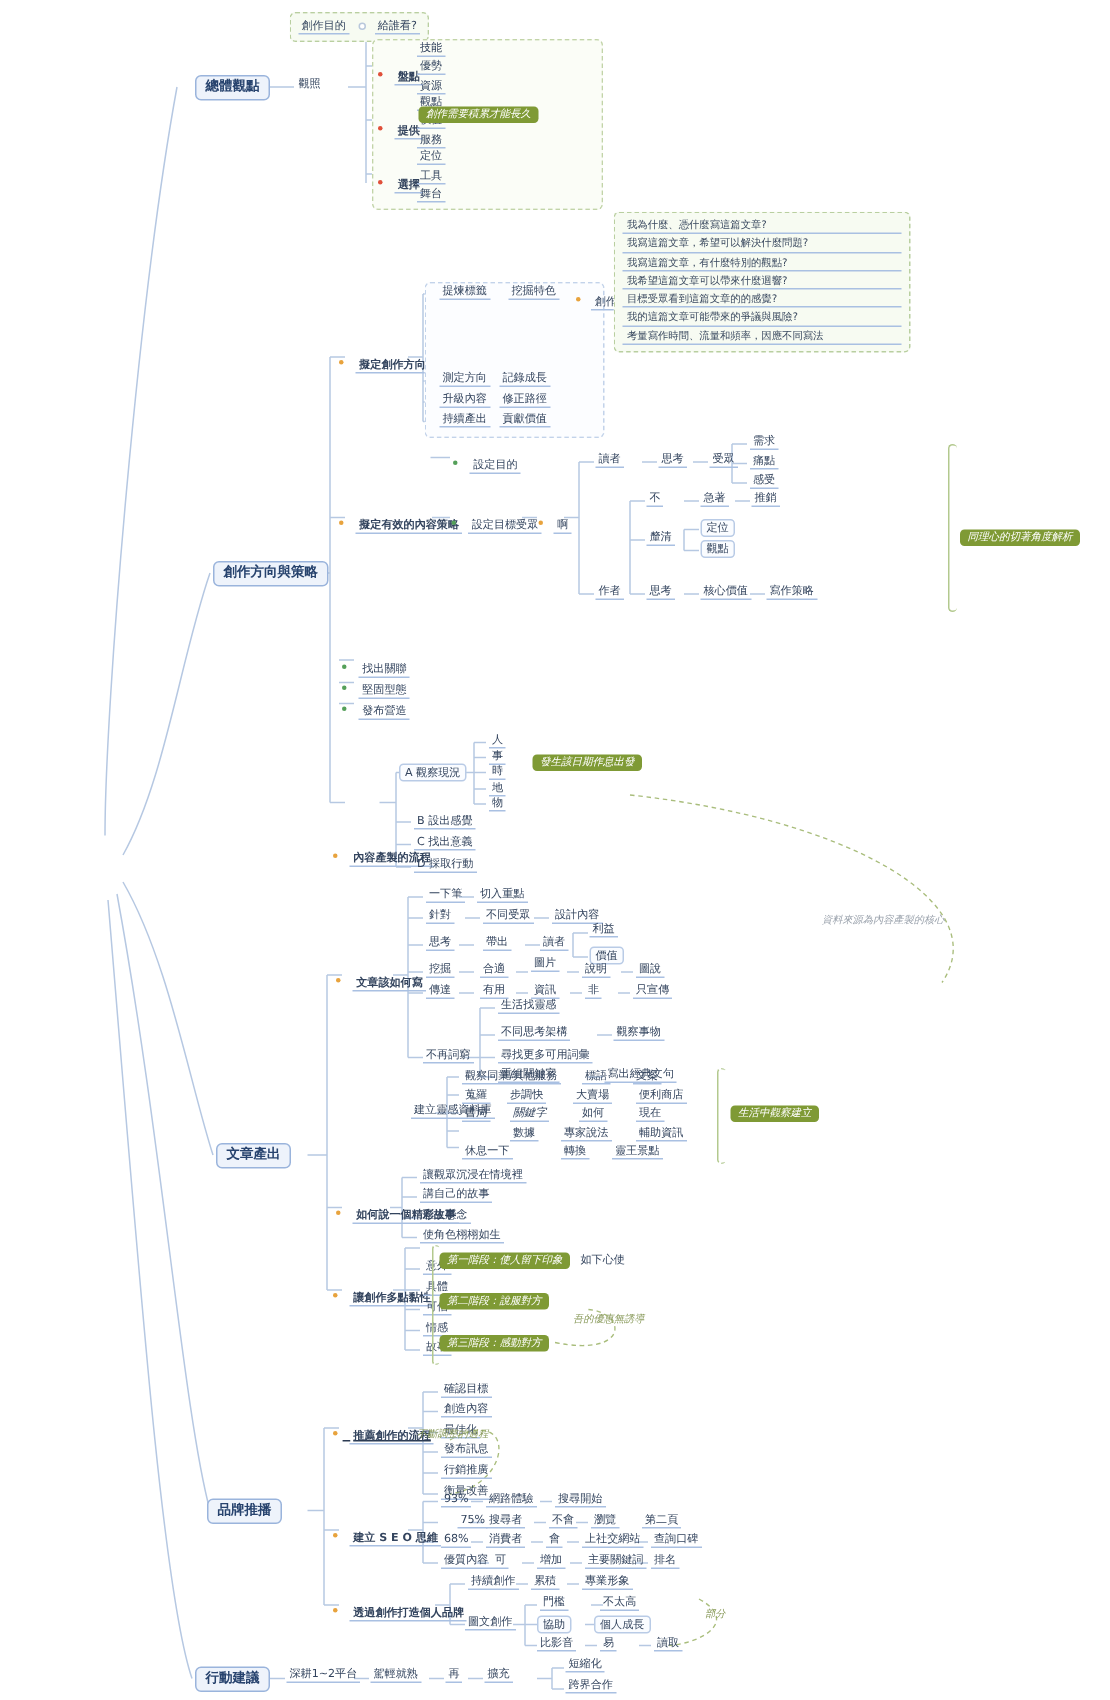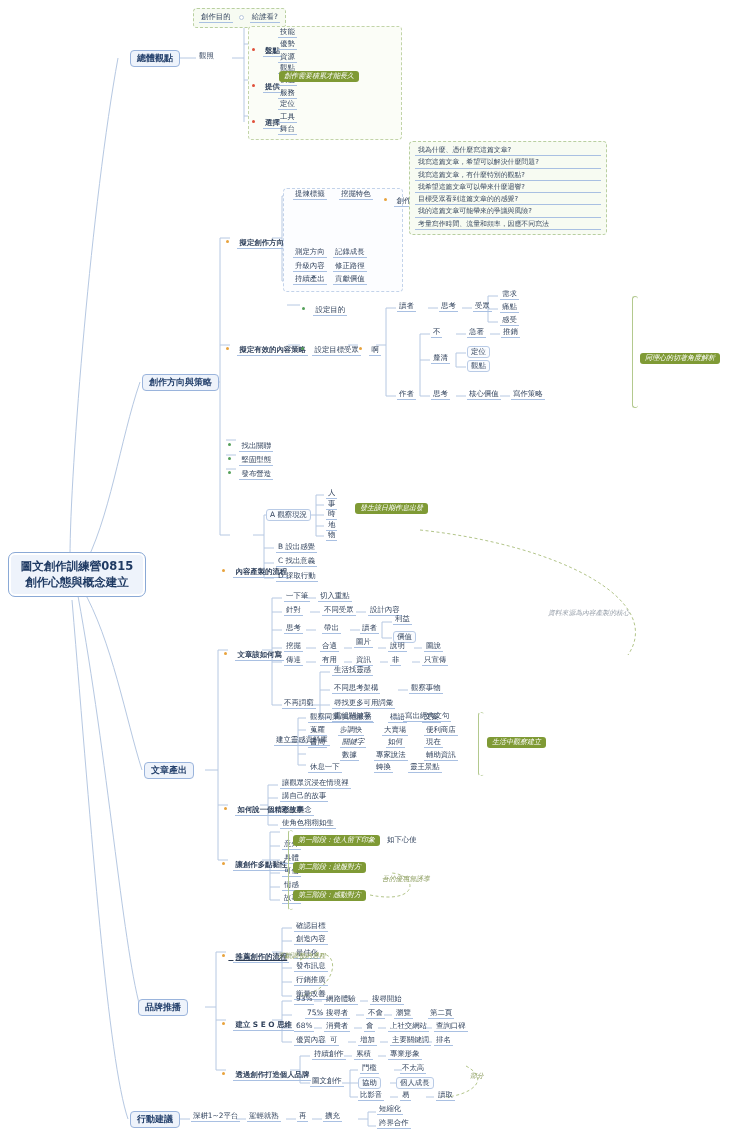"圖文創作訓練營0815" div.nd { html: <div> <div>圖文創作訓練營0815</div> <div>創作心態與概念建立</div> </div> -> none }
